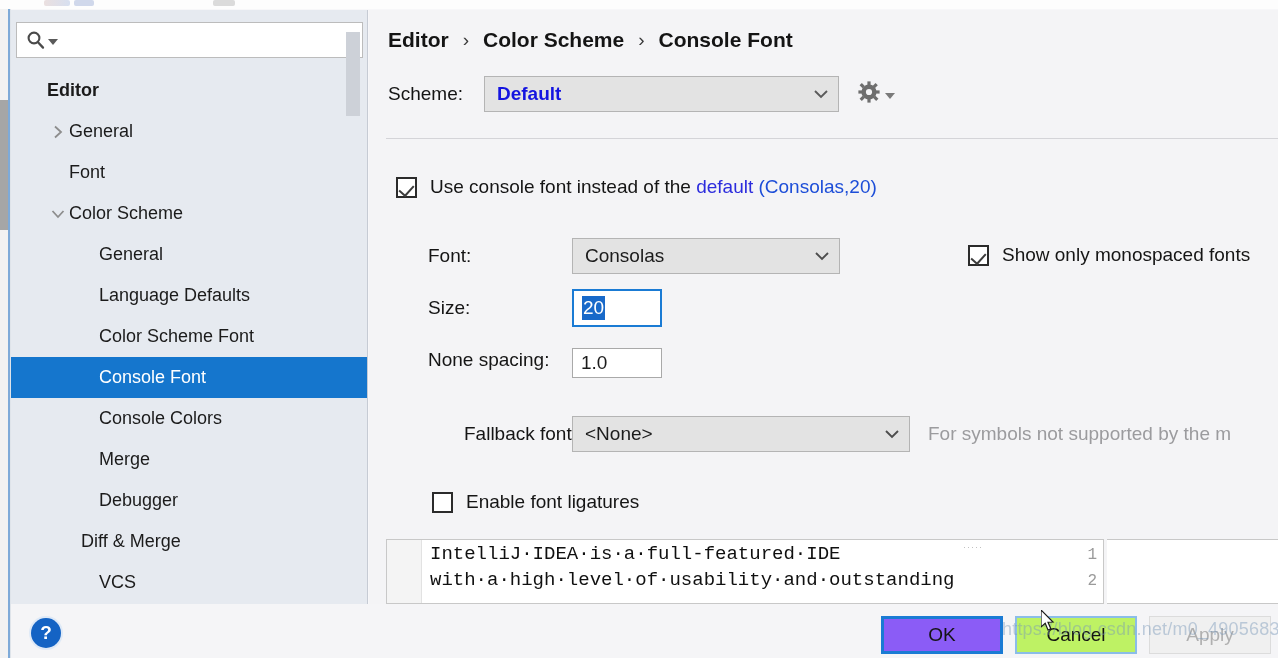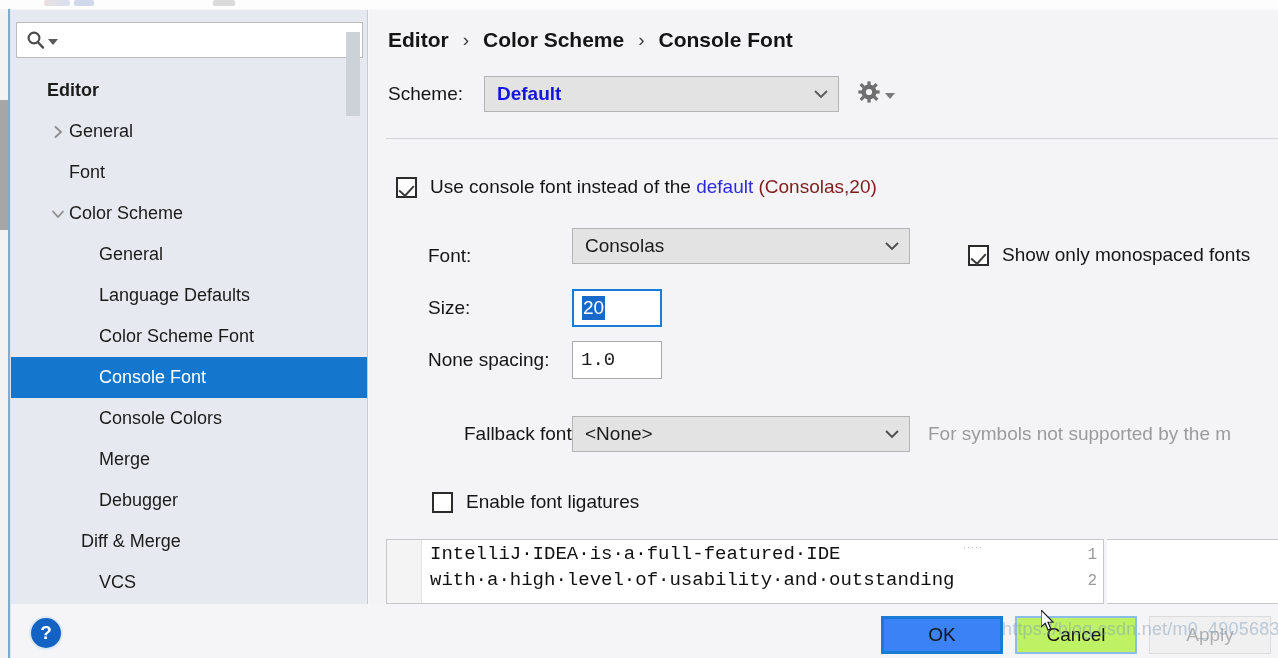"(Consolas,20)" .use-console-row .muted { color: #7f1d1d -> #1d4ed8 }
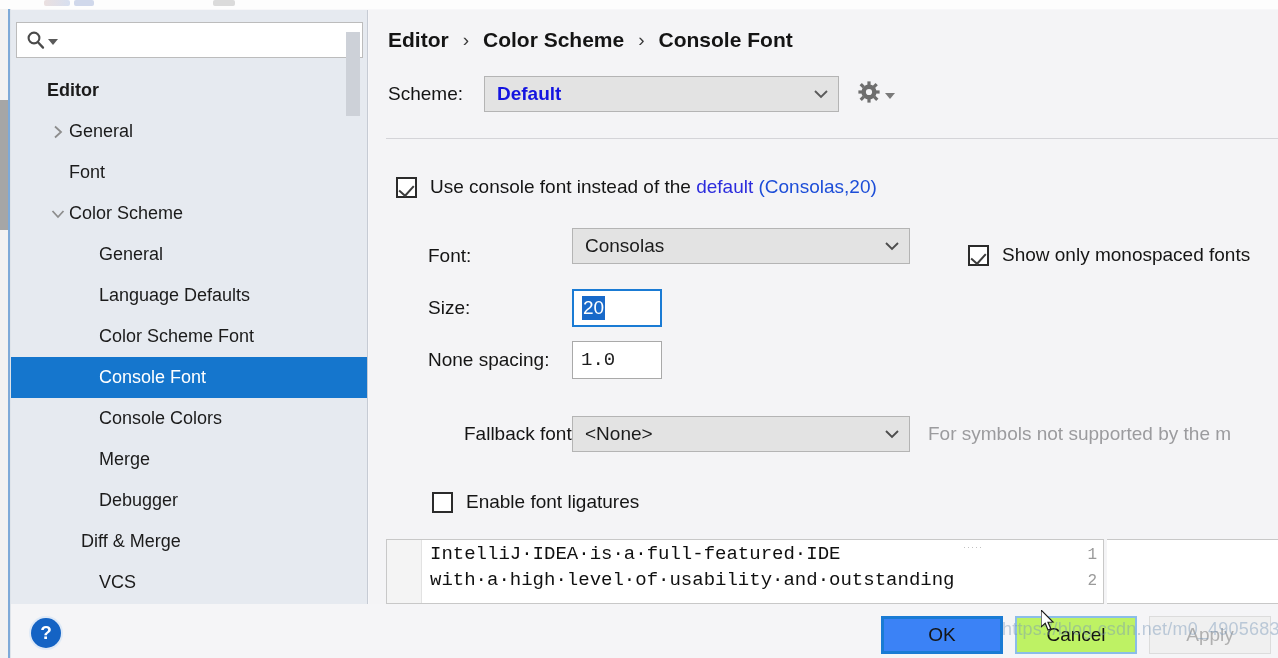"Consolas" .font-combo { top: 218px -> 228px; width: 338px -> 268px }
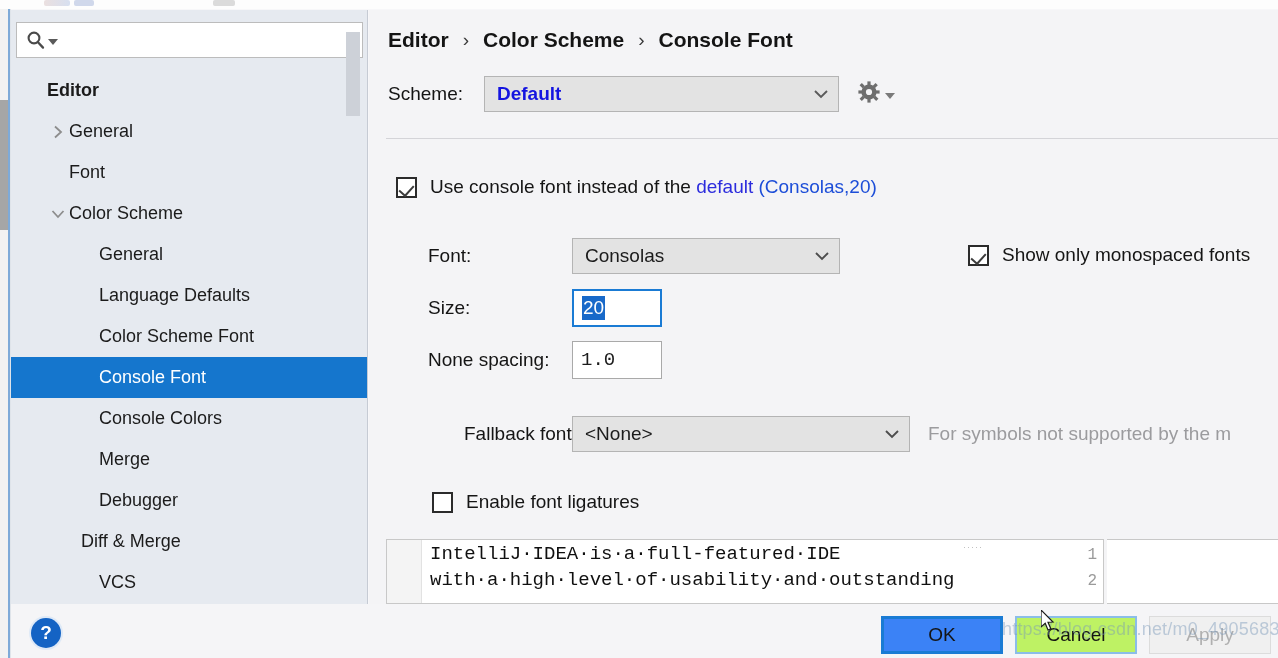"1.0" .line-field { font-family: Liberation Mono, monospace -> none; height: 38px -> 30px; top: 331px -> 338px }
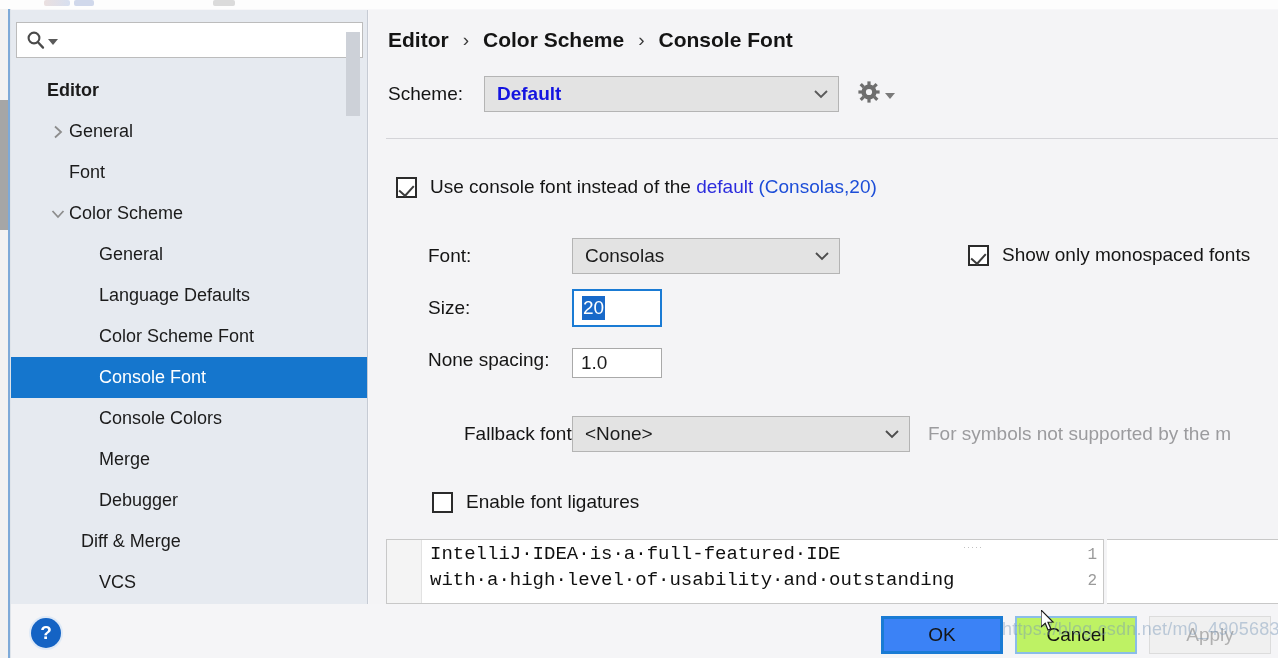"OK" .btn.primary { background: #3b82f6 -> #8b5cf6 }
